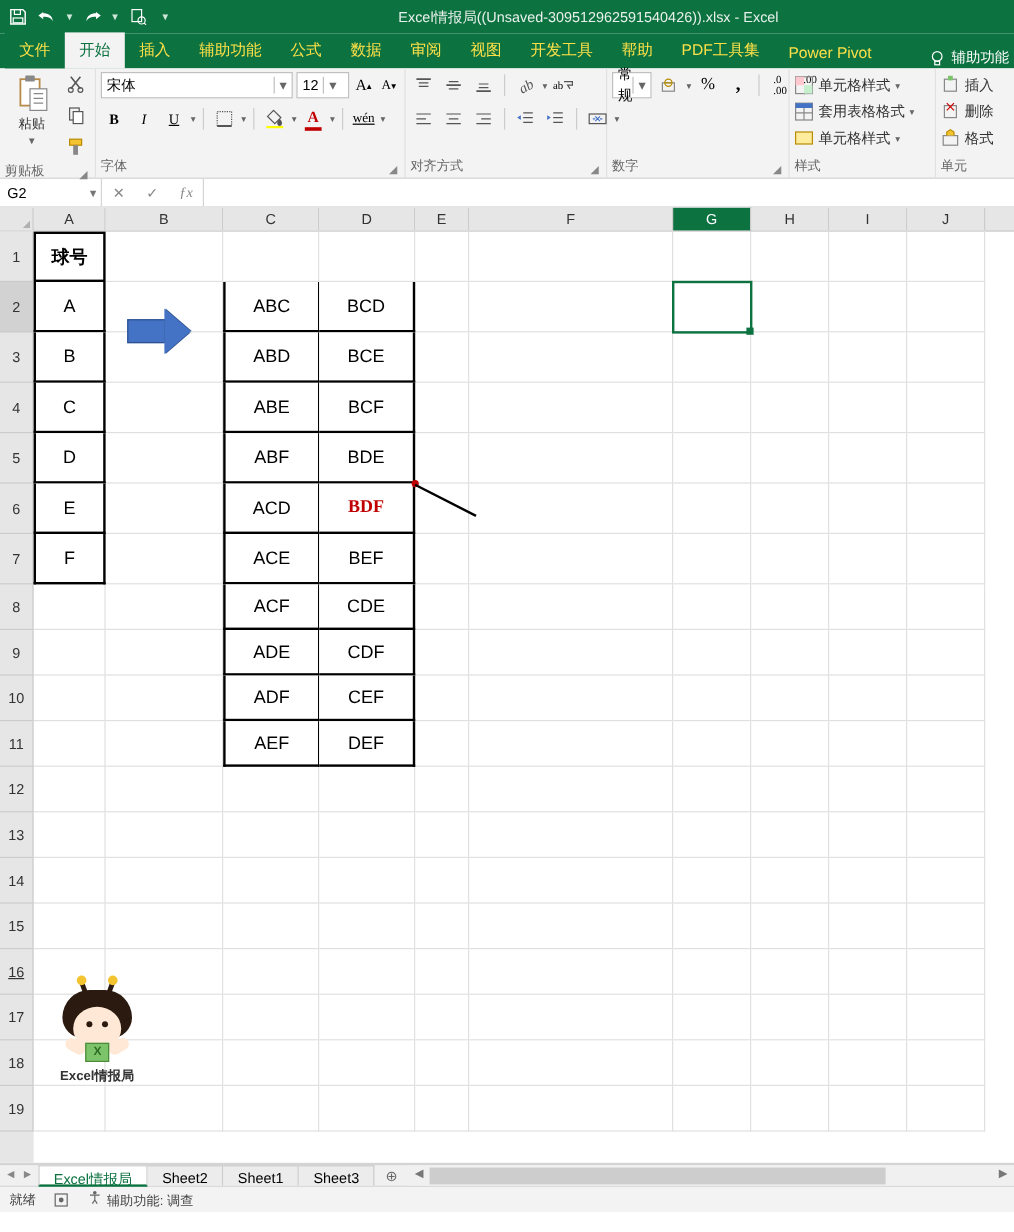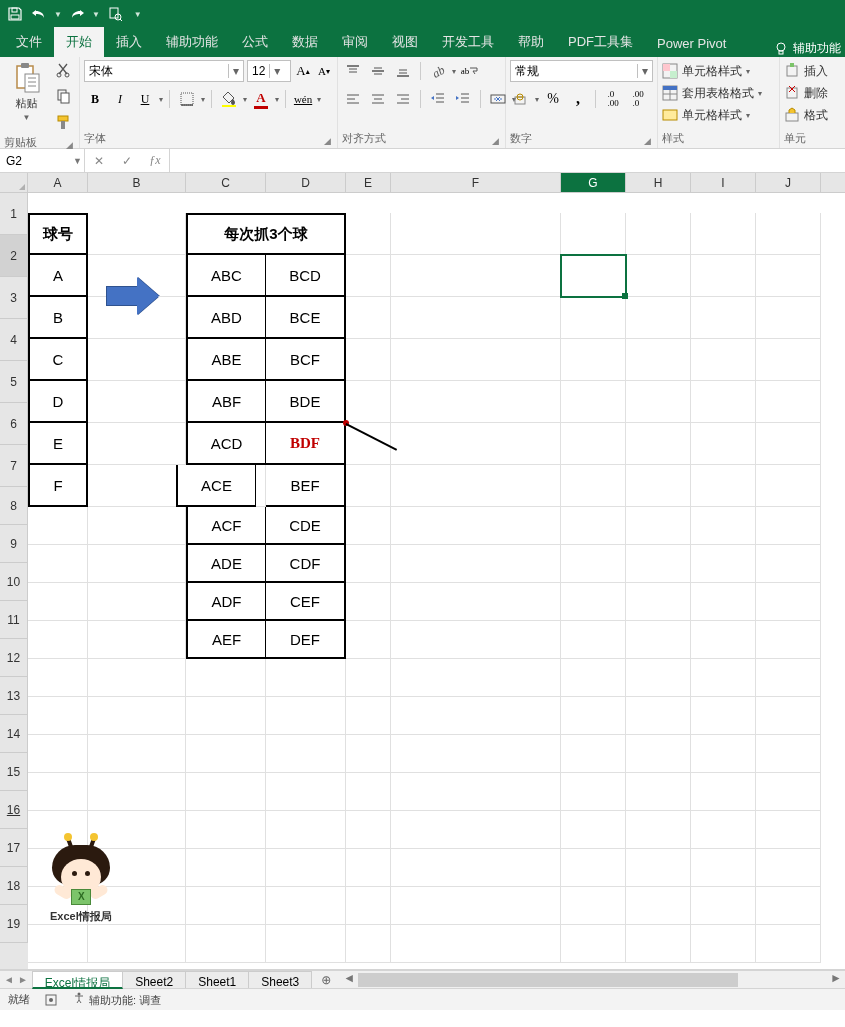"Excel情报局((Unsaved-309512962591540426)).x" div.title { html: none -> <div>Excel情报局((Unsaved-309512962591540426)).xlsx - Excel</div> }
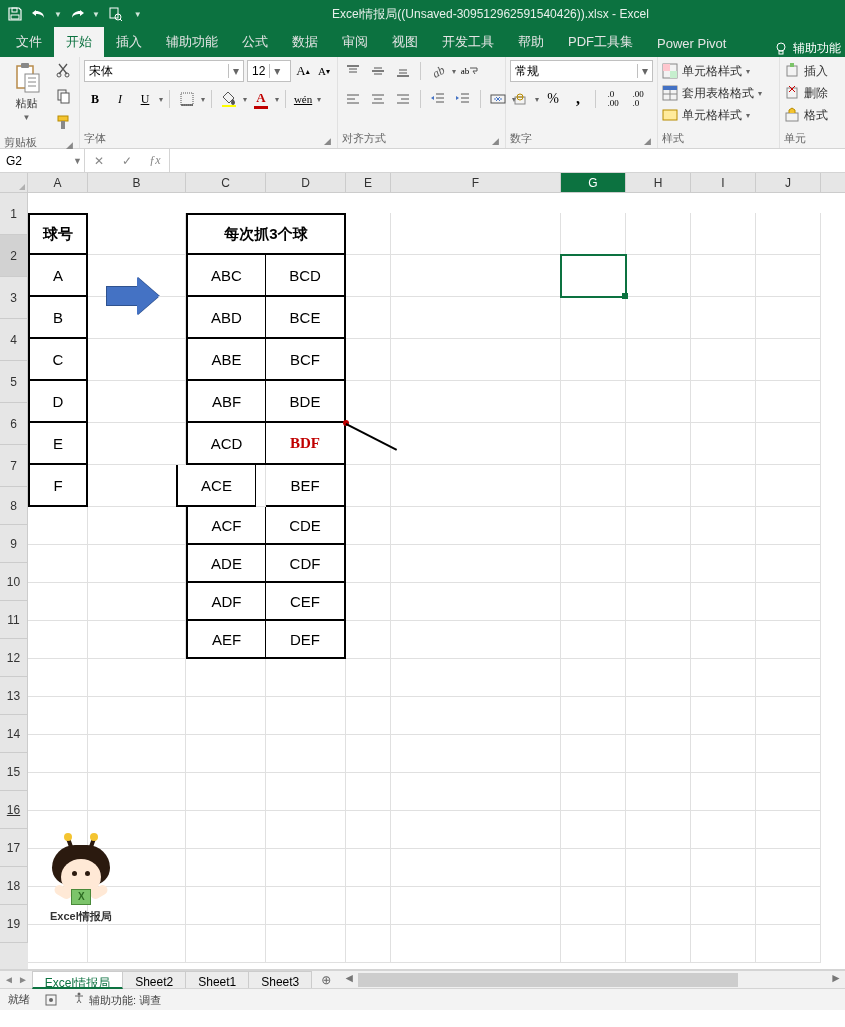"文件" .tab { color: #e5e5e5 -> #fde047 }
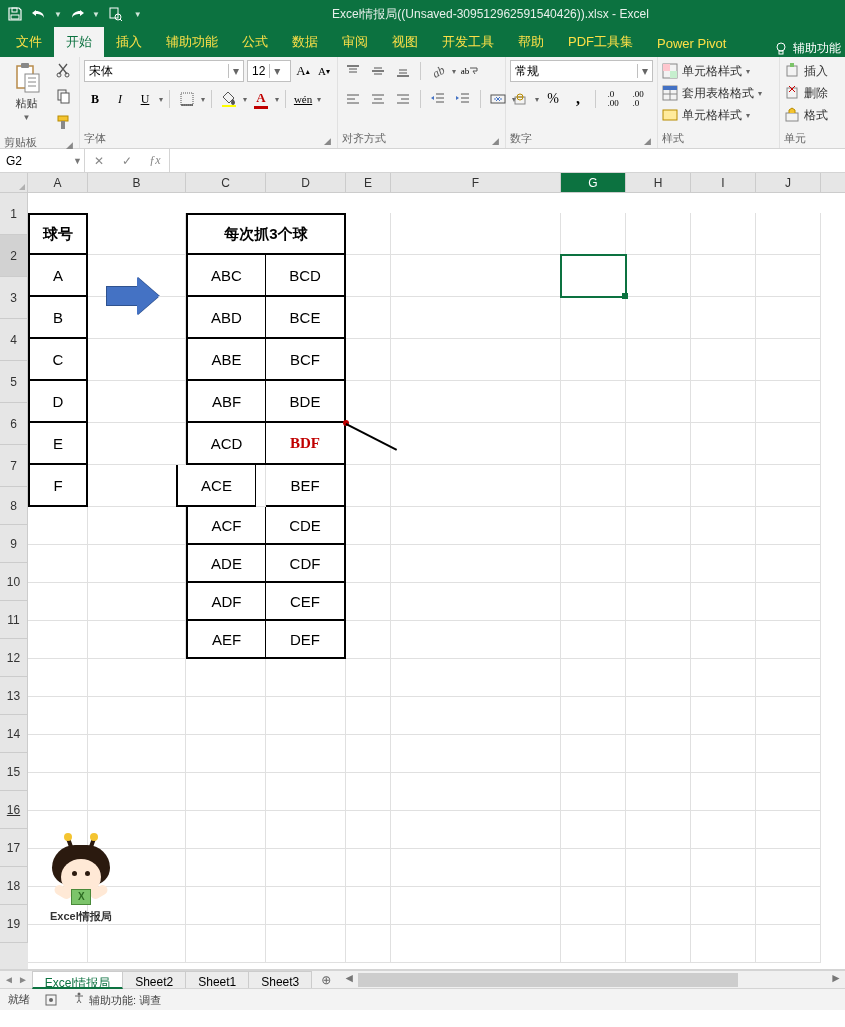"常规" div.ribbon-group-body { flex-direction: column -> row }
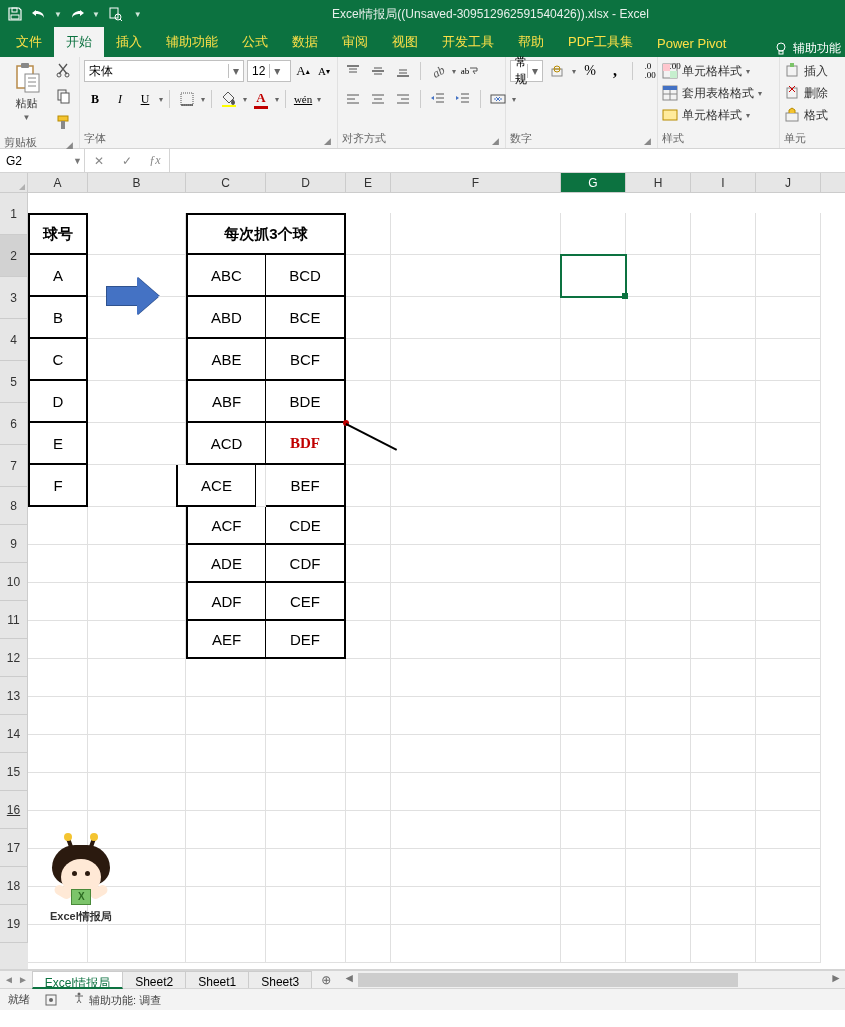"球号" .cells { margin-top: 20px -> none }
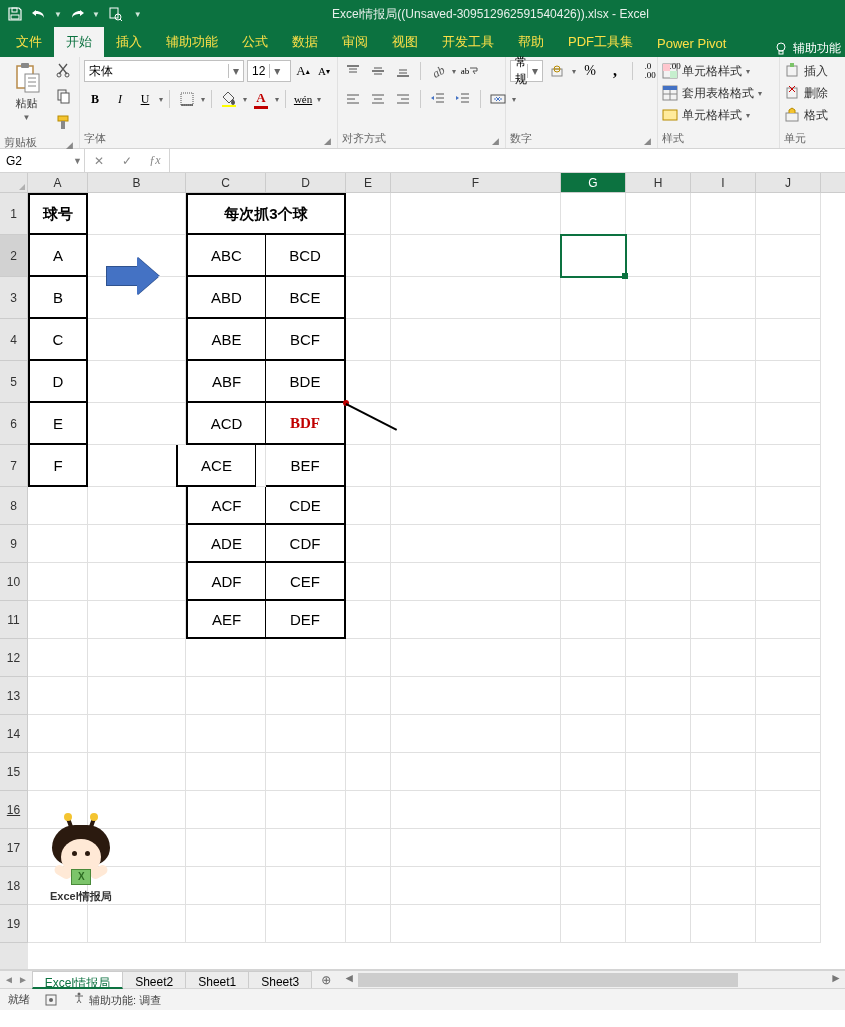"每次抓3个球" div.cell { html: <div>每次抓3个球</div> -> none }
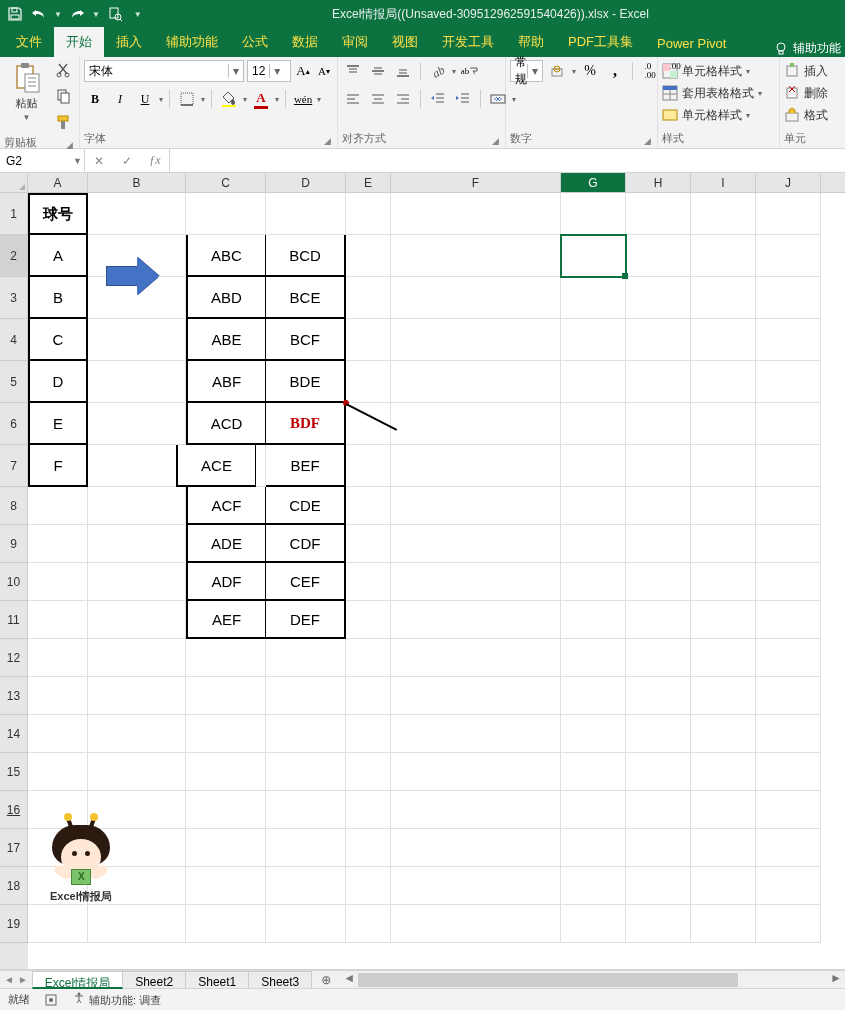"ACE" div.cell { left: 148px -> 158px }
